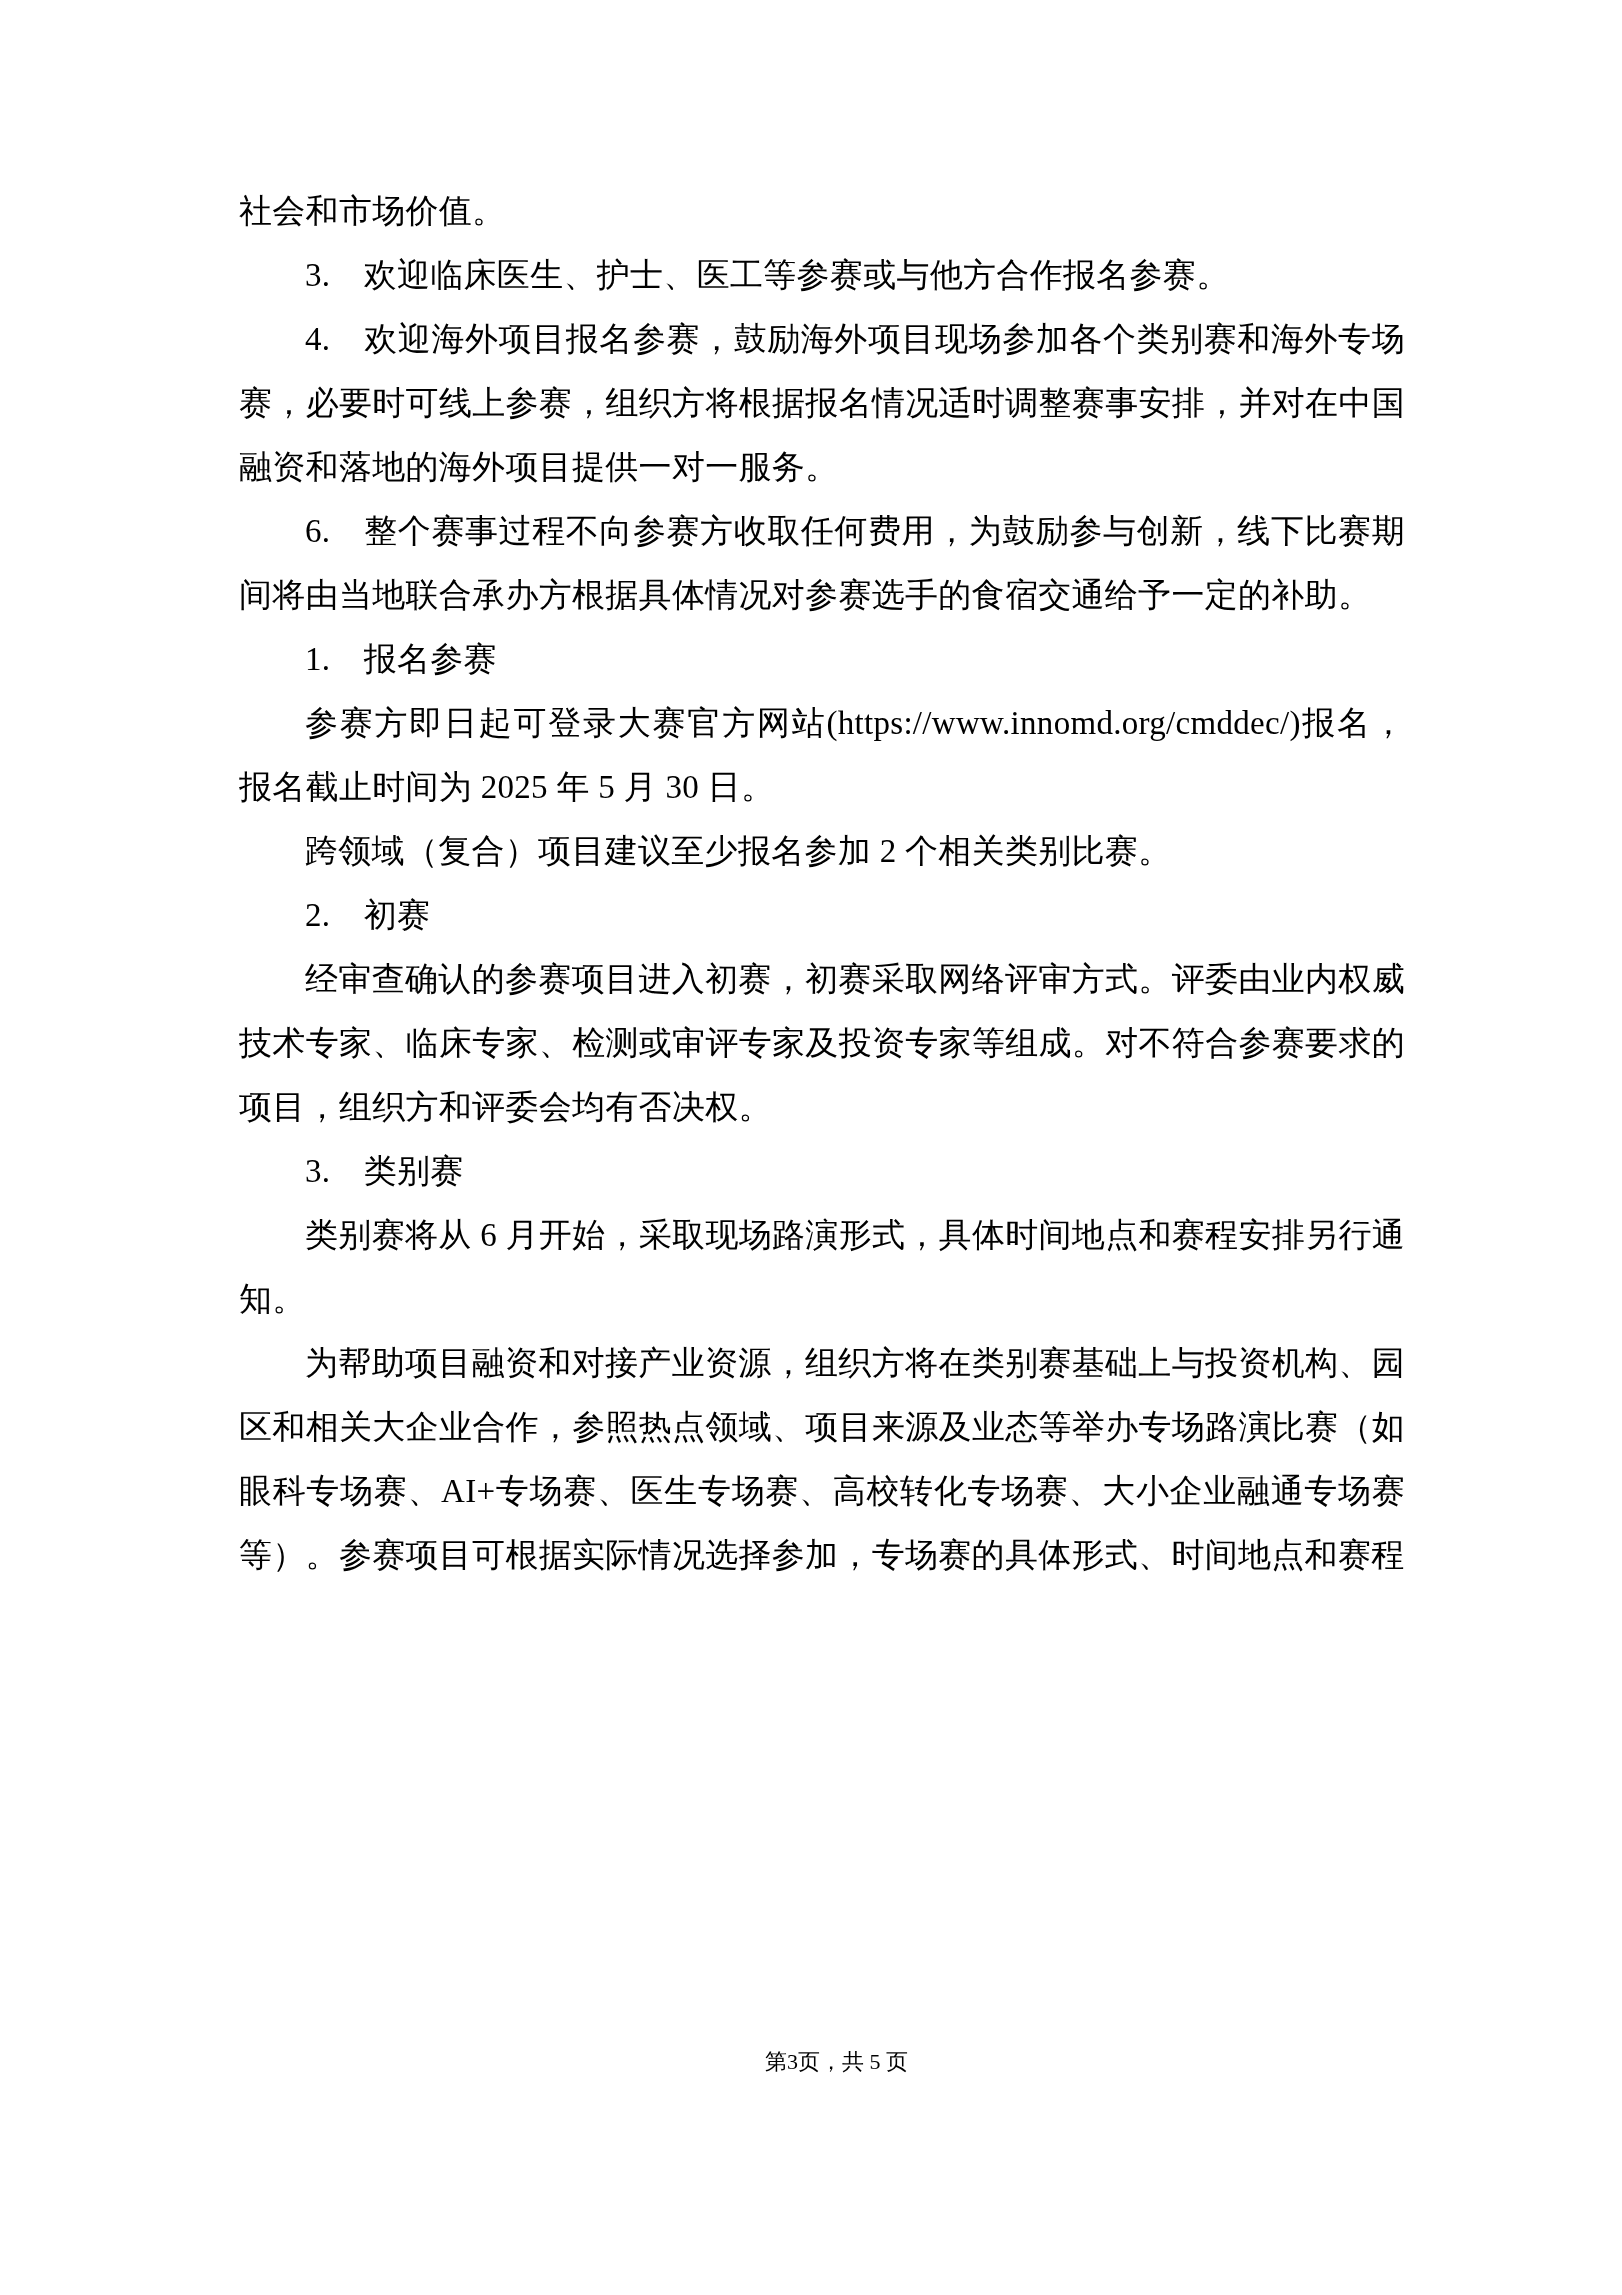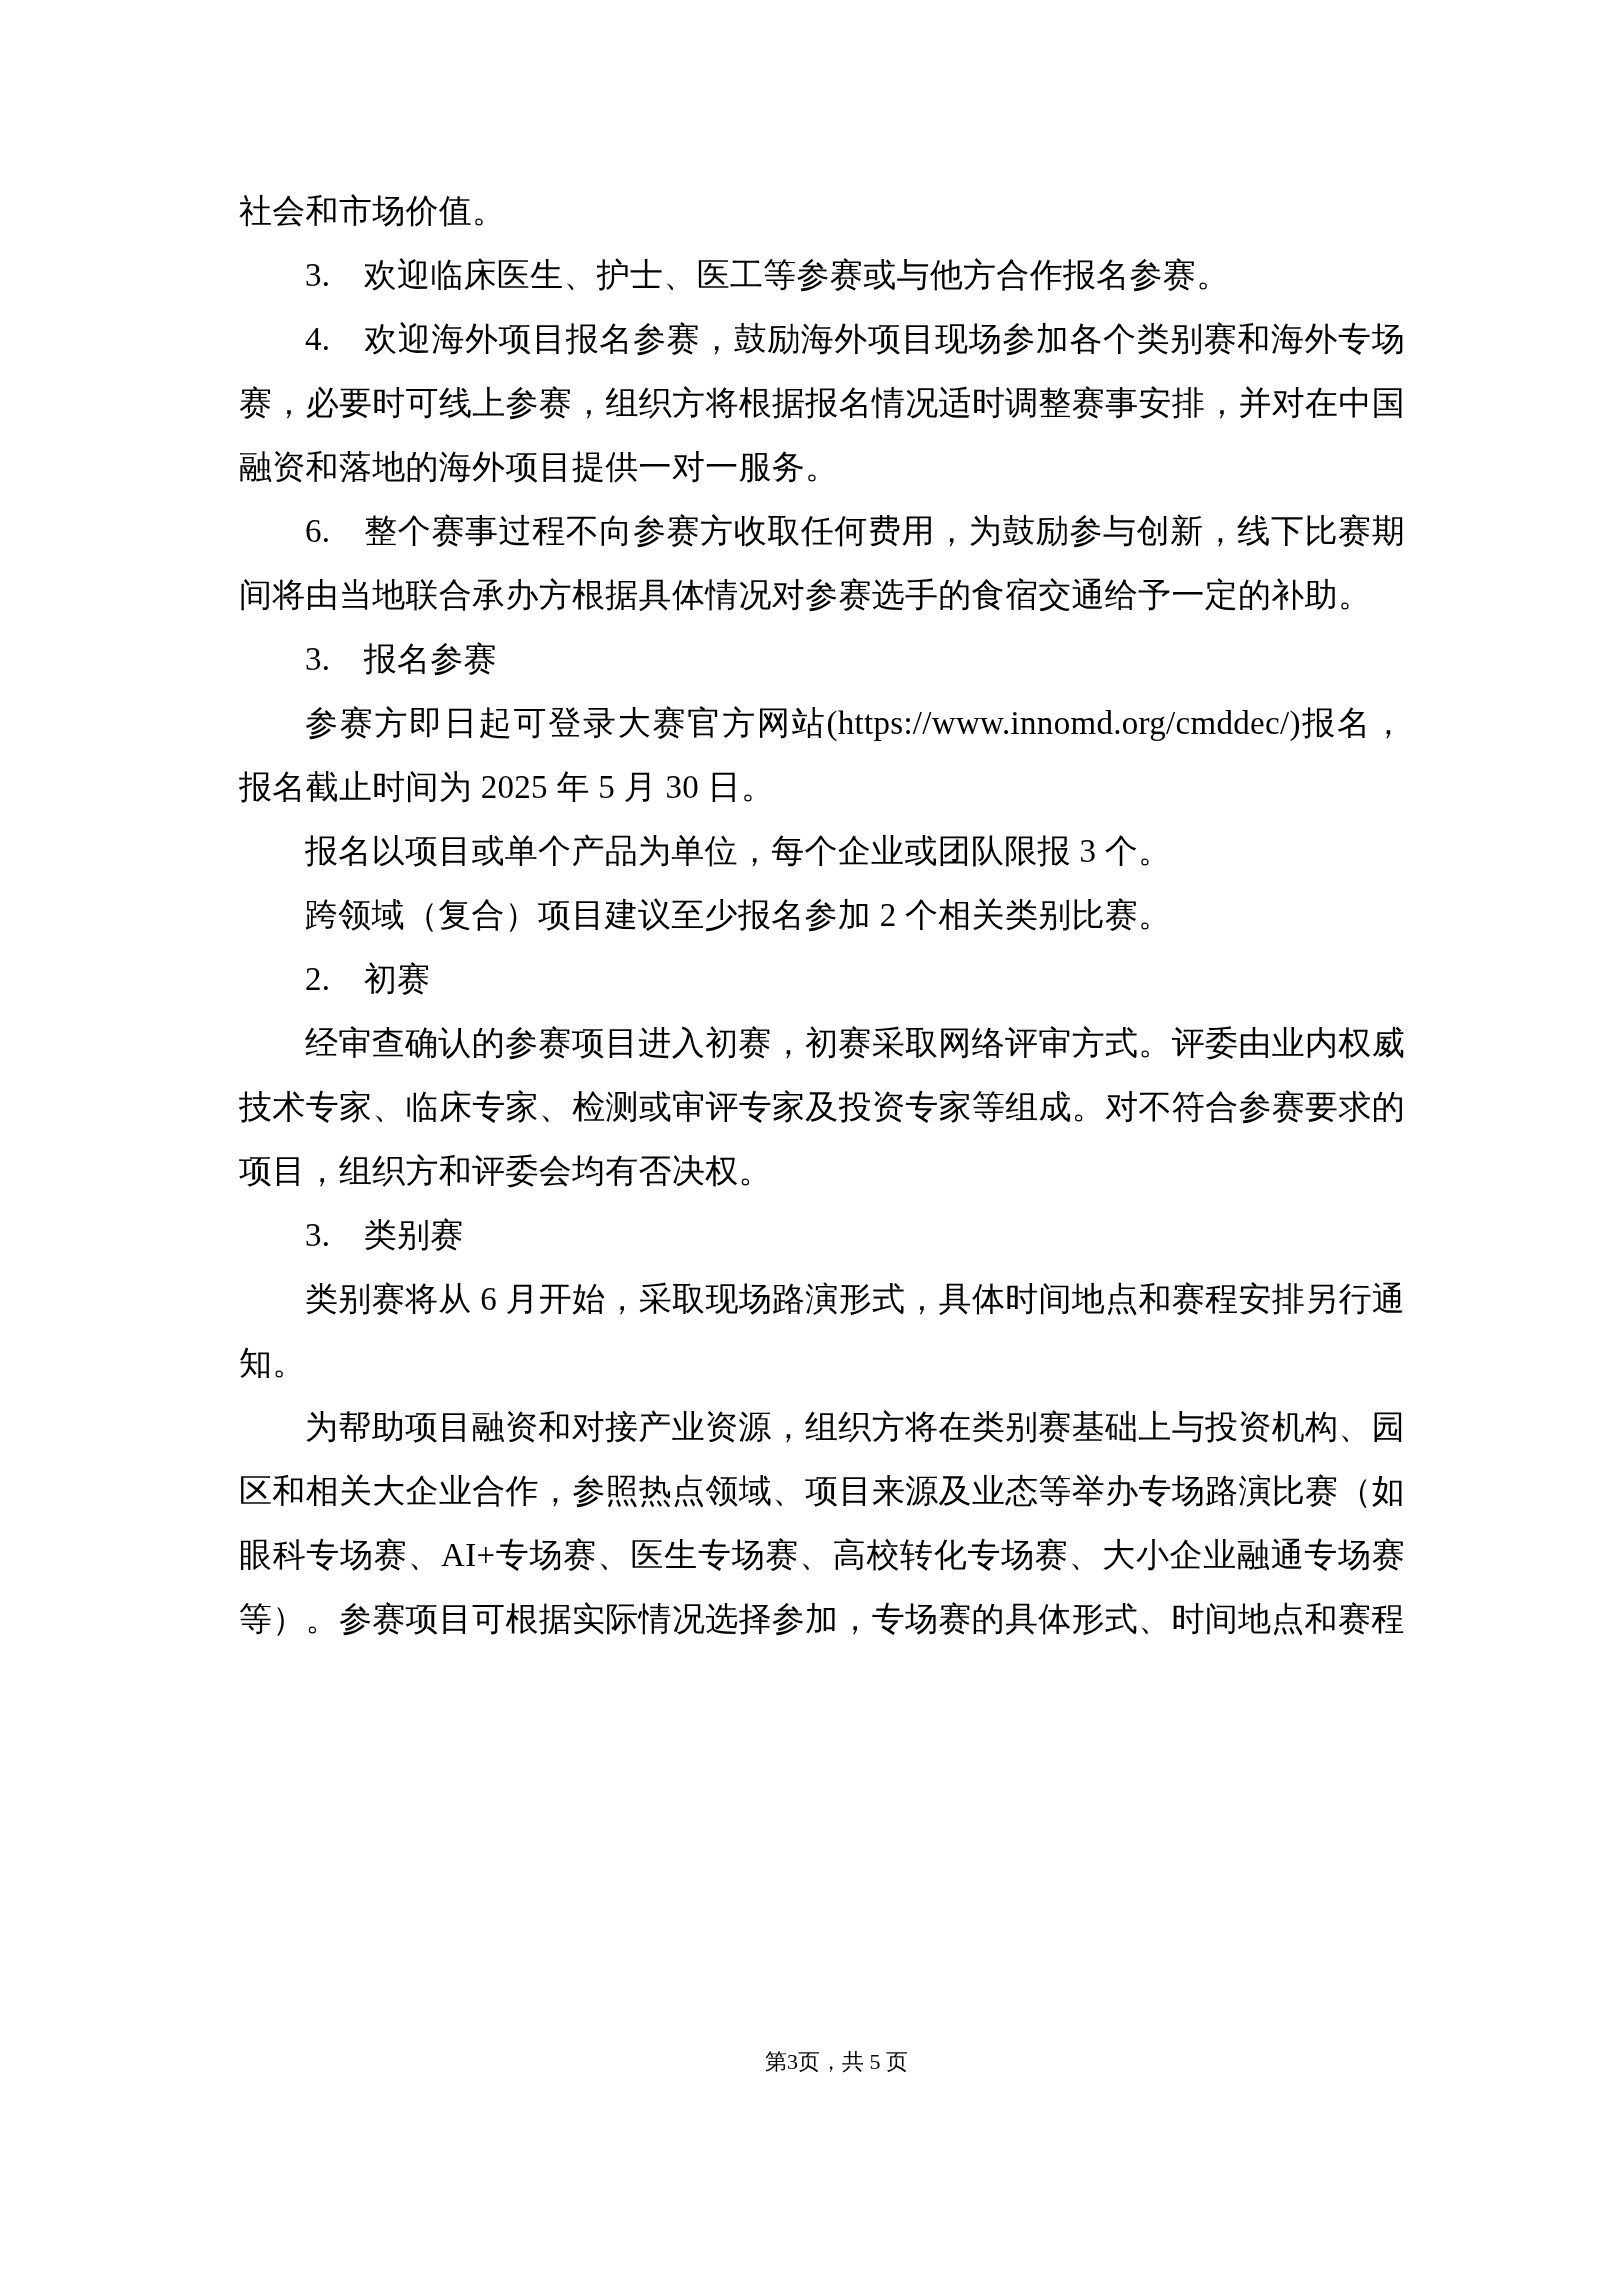"3. 报名参赛" p.para { text: 3 -> 1 }
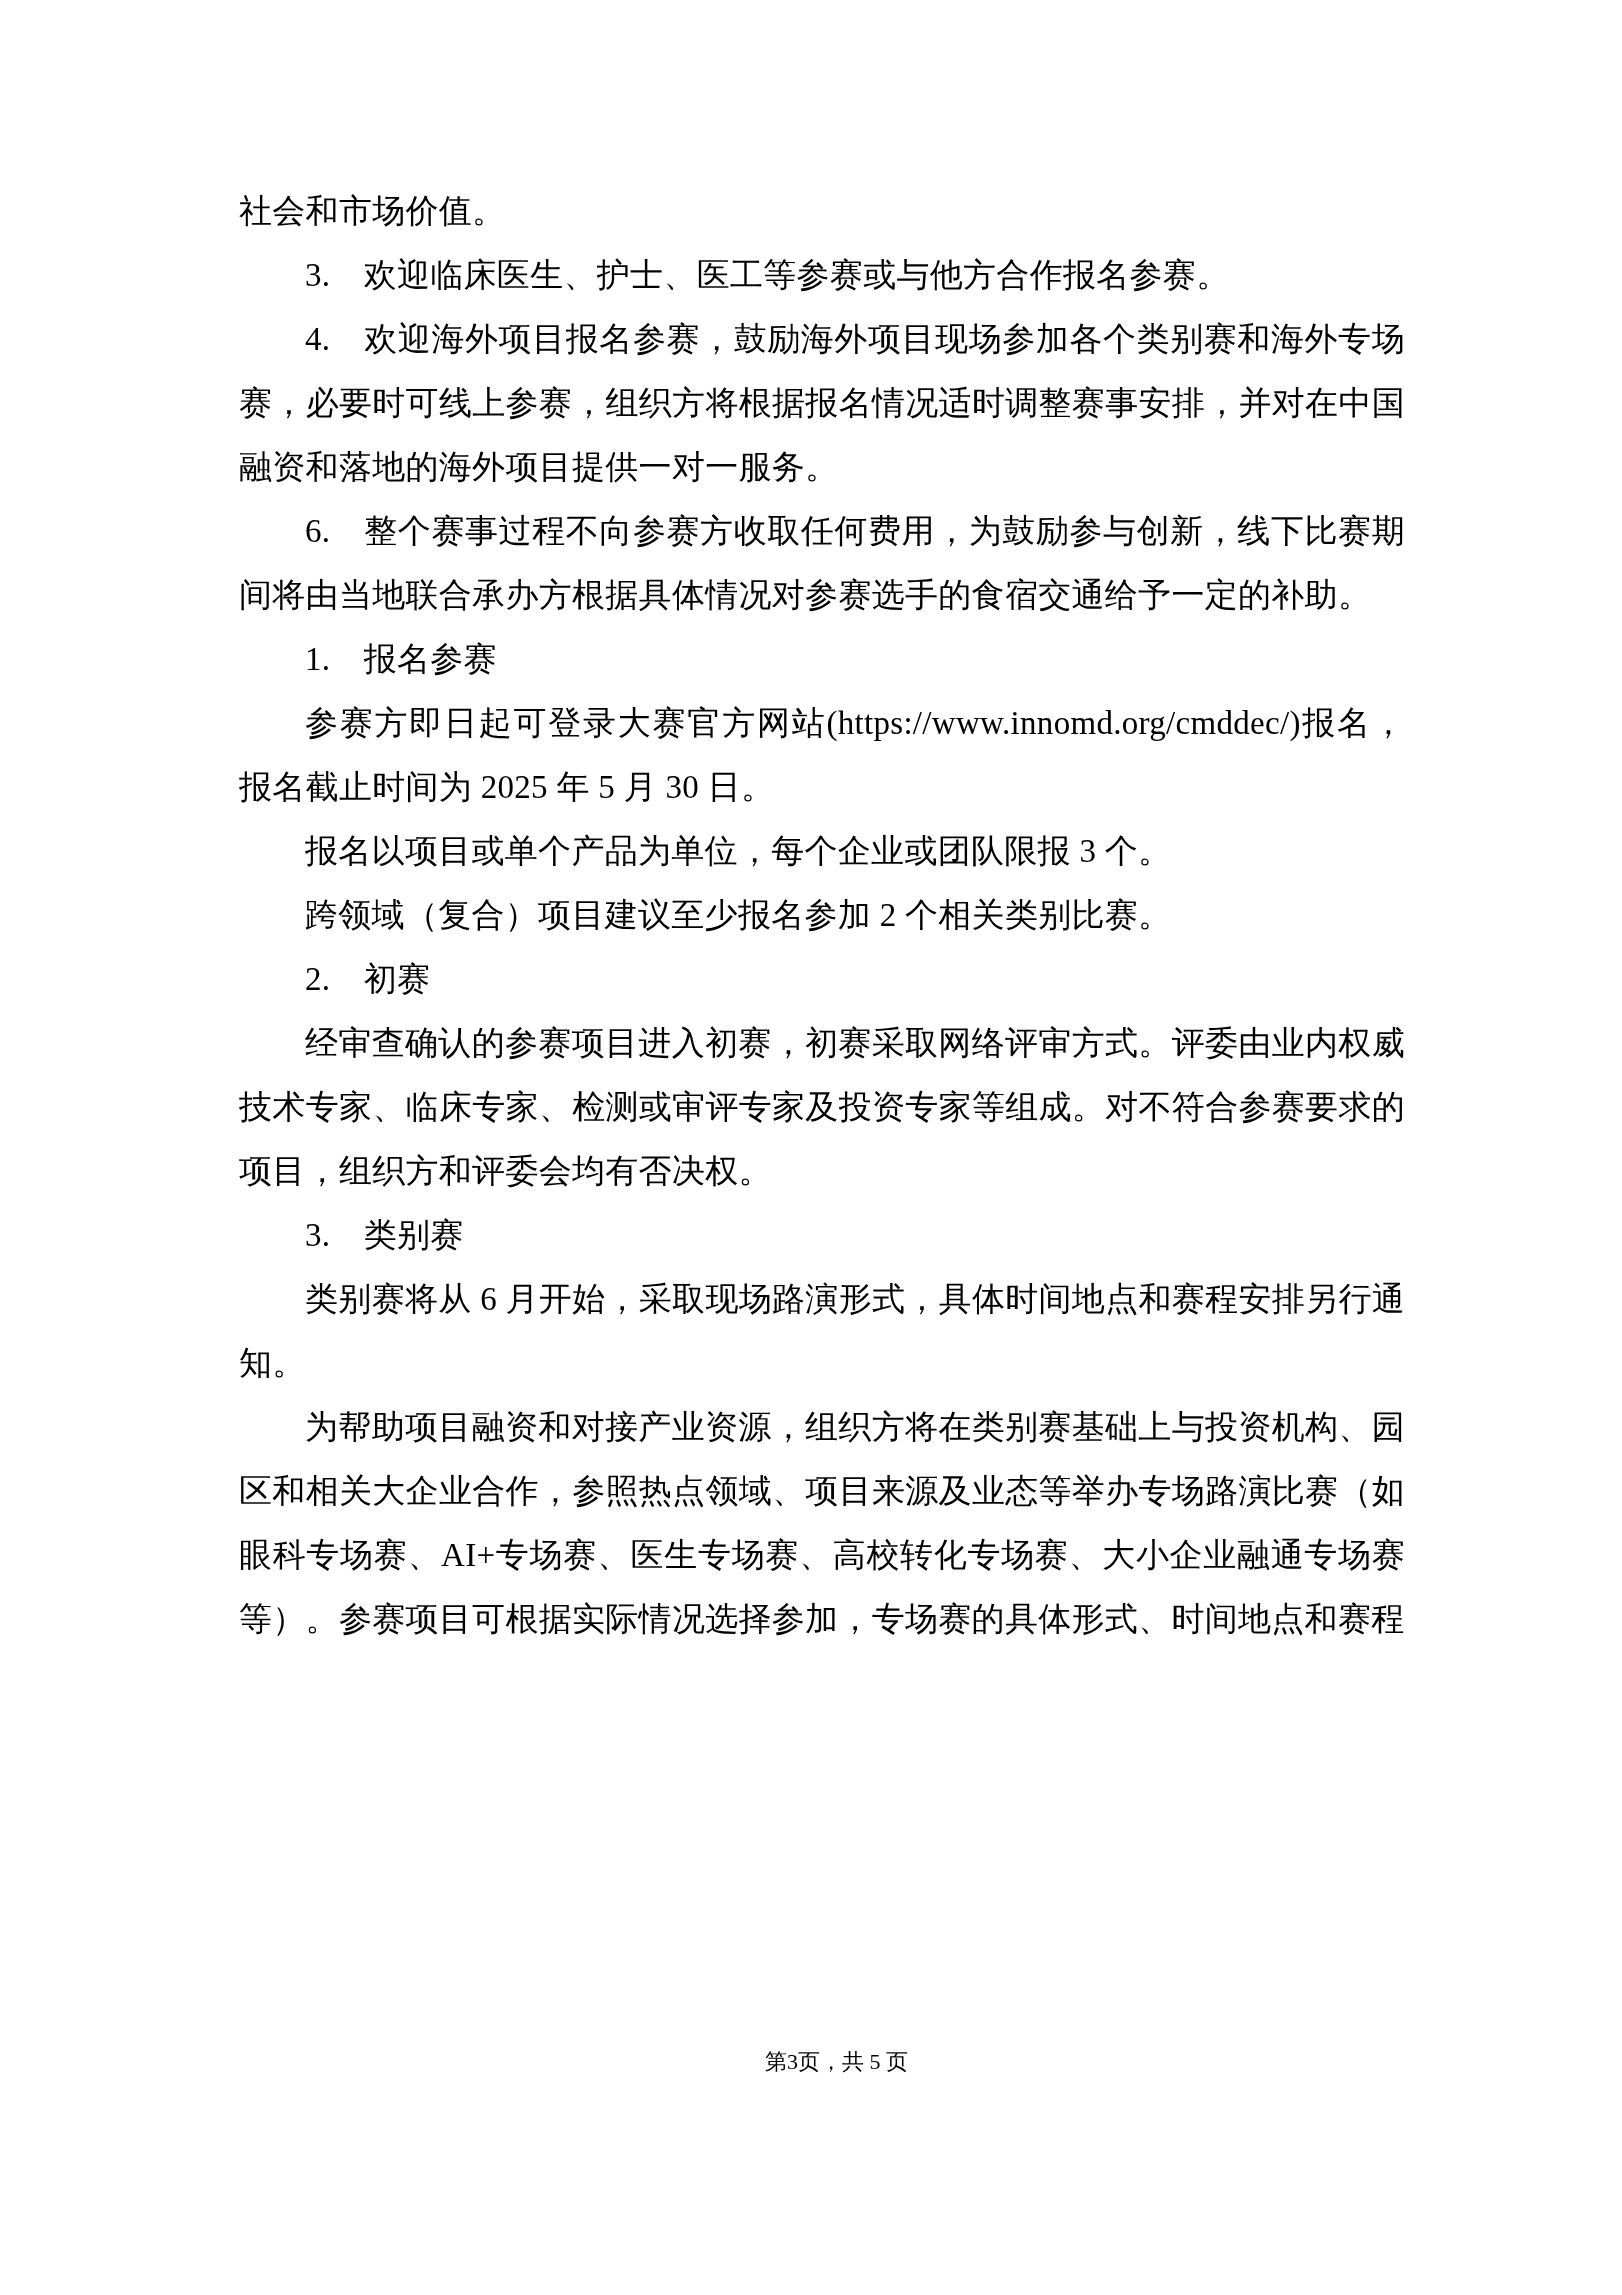"报名以项目或单个产品为单位，每个企业或团队限报 3 个。" p.para { html: <p>报名以项目或单个产品为单位，每个企业或团队限报 3 个。</p> -> none }
